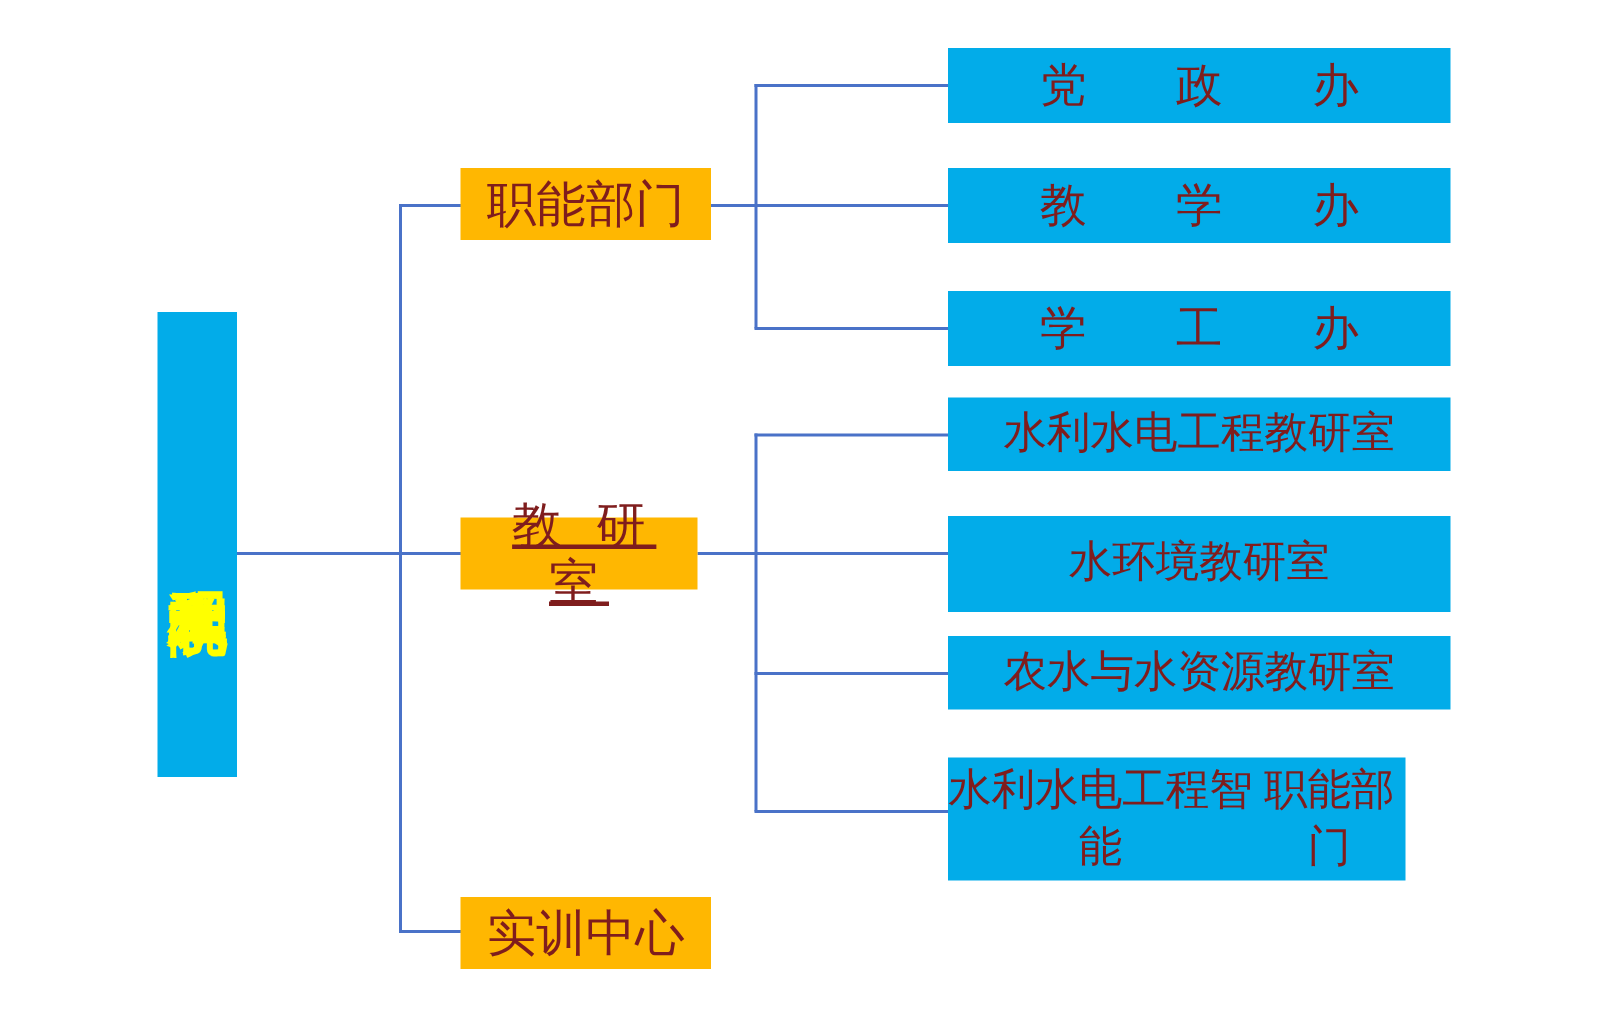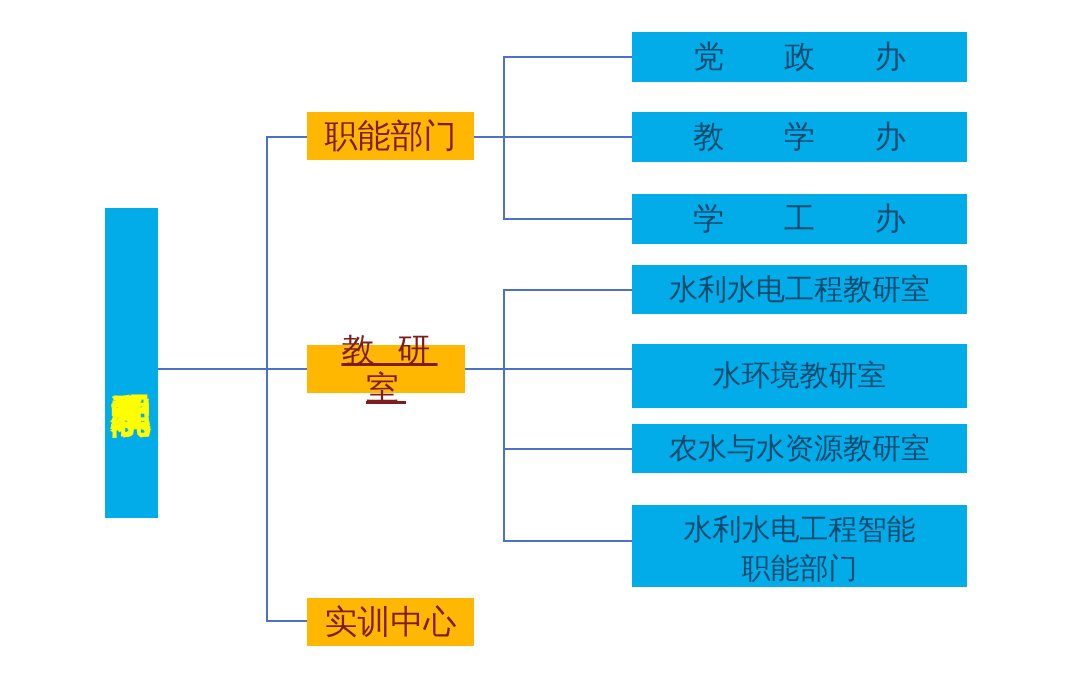"党 政 办" .node-leaf { color: #0c4a6e -> #7f1d1d }
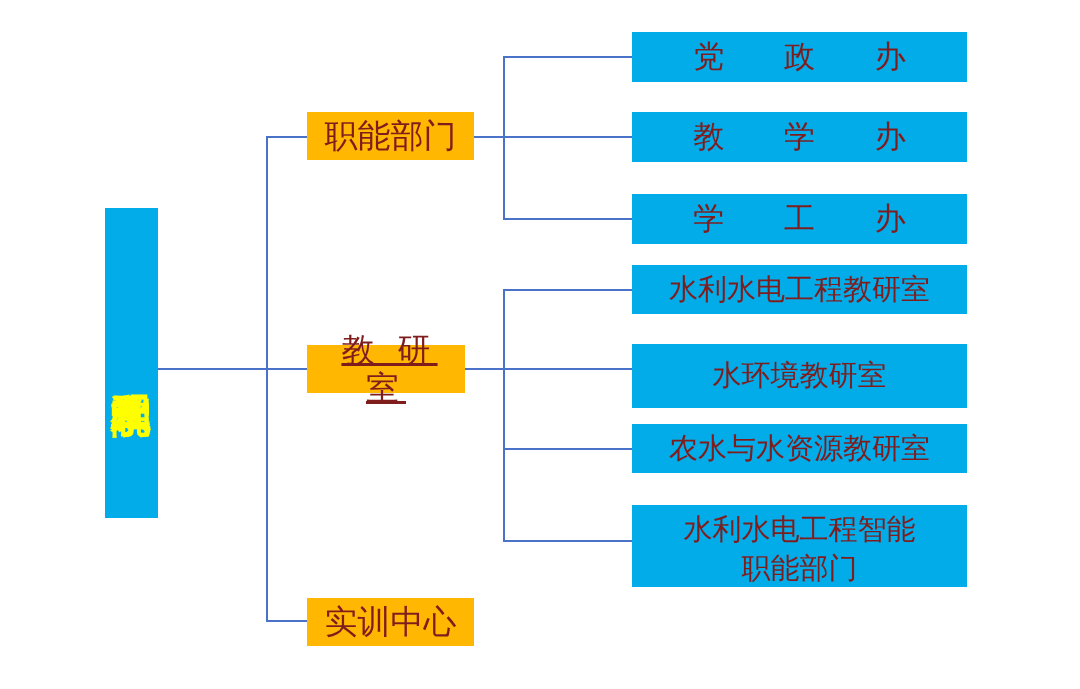"水利水电工程智能" div.node { flex-direction: column -> row; justify-content: flex-end -> none; width: 335px -> 305px }
